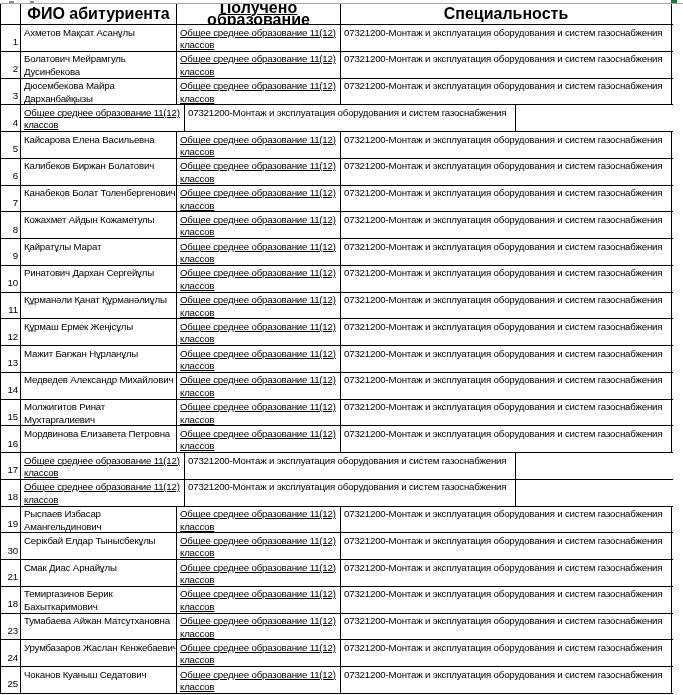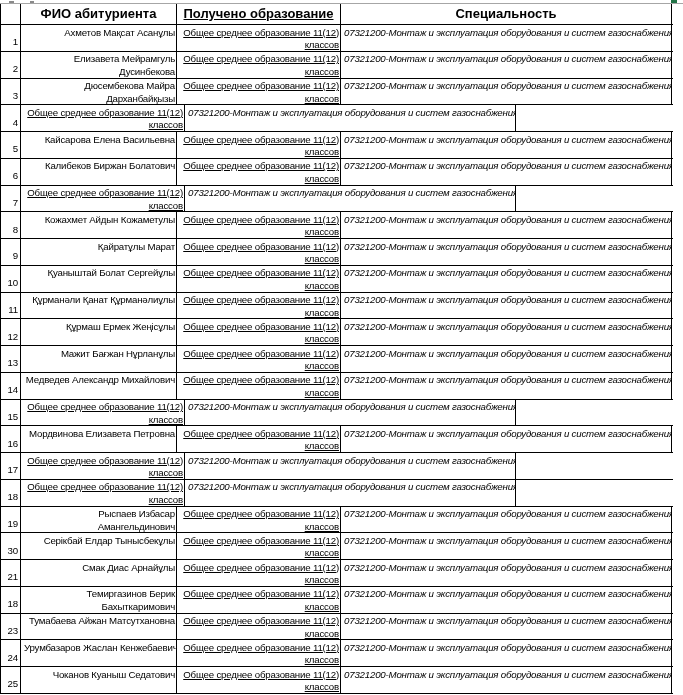"ФИО абитуриента" .h { font-size: 13px -> 16px }
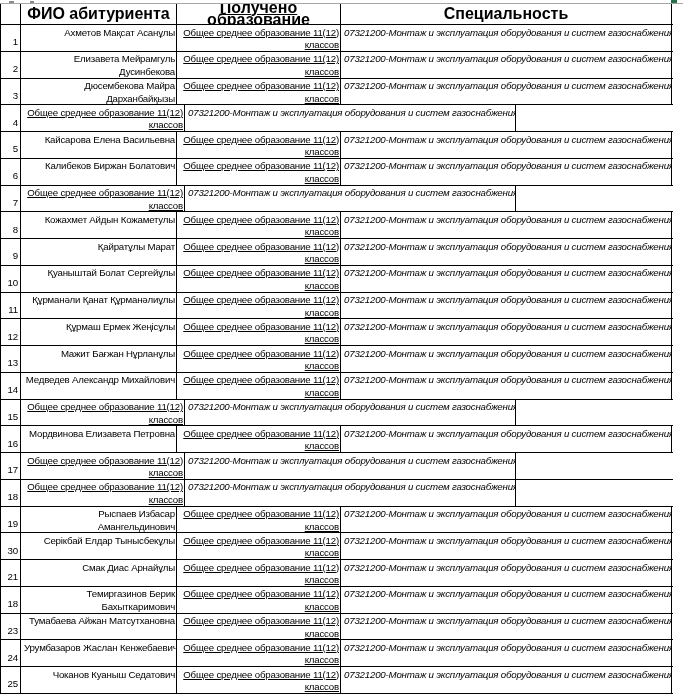"Ахметов Мақсат Асанұлы" .c-name, .c-edu { text-align: right -> none }
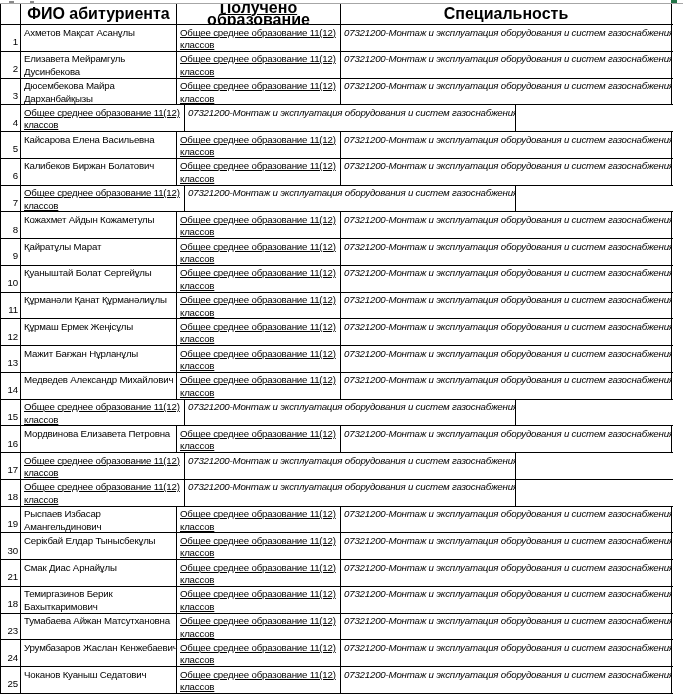"07321200-Монтаж и эксплуатация" .c-spec { font-style: italic -> none }
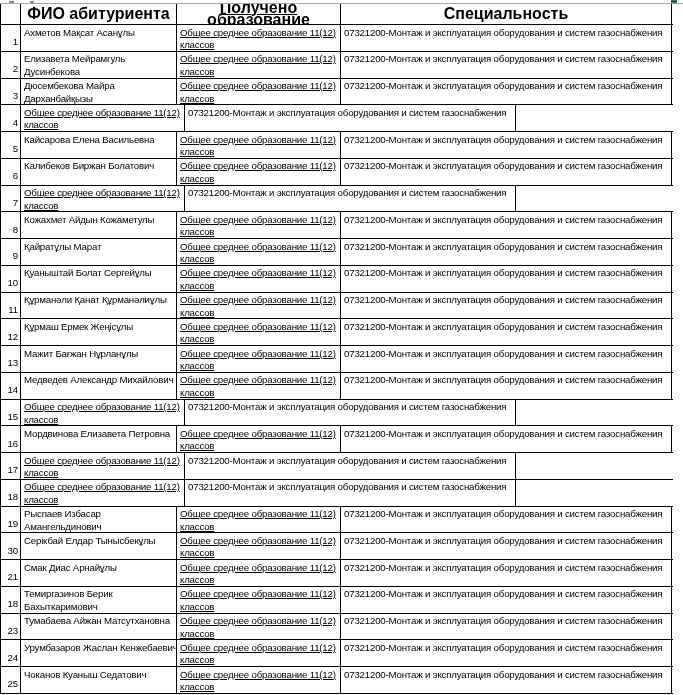"Елизавета Мейрамгуль" div.cell { text: Елизавета -> Болатович }
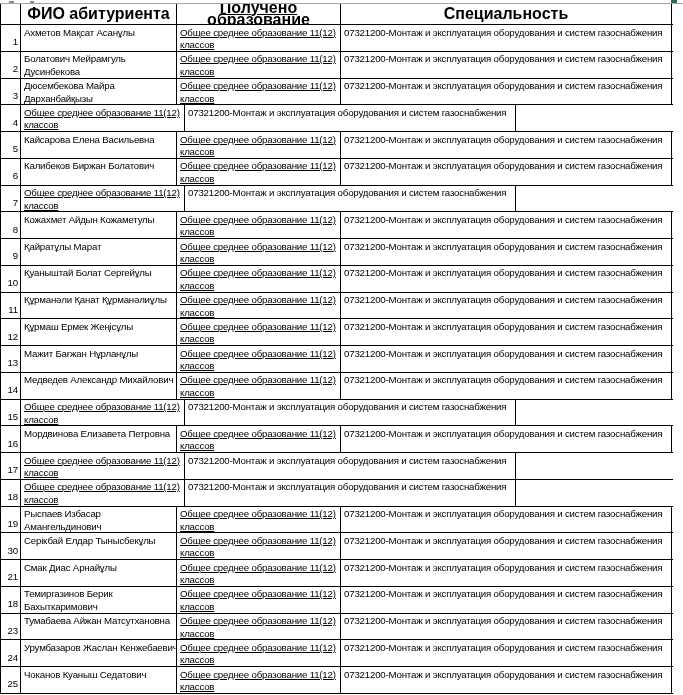"Канабеков Болат Толенбергенович" div.cell { html: none -> <div>Канабеков Болат Толенбергенович</div> }
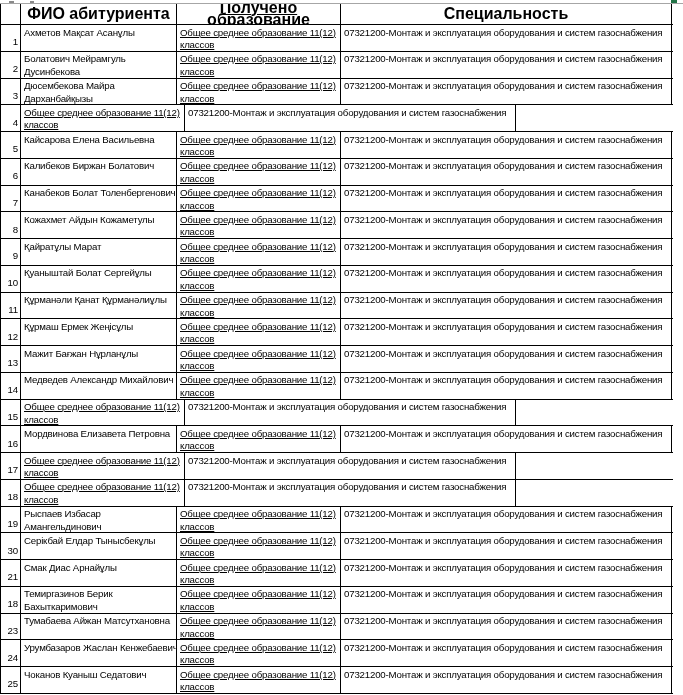"Қуаныштай Болат Сергейұлы" div.cell { text: Қуаныштай Болат -> Ринатович Дархан }
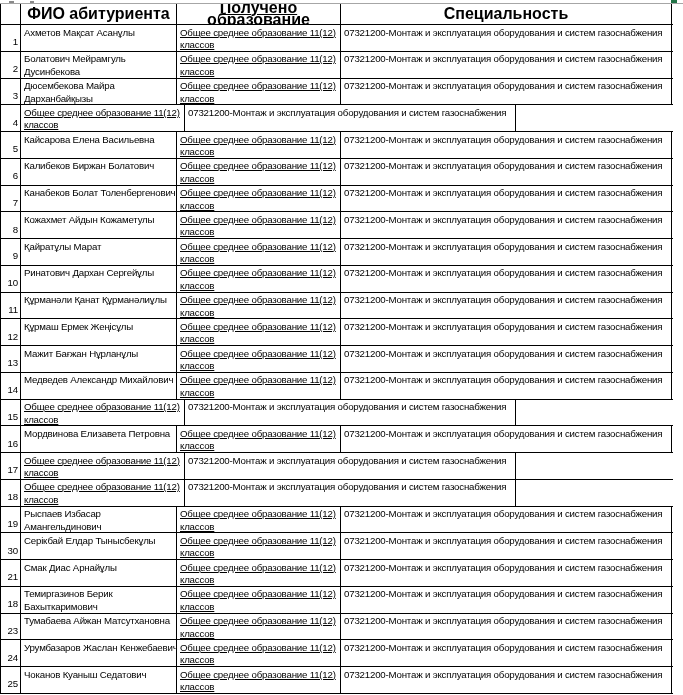"Молжигитов Ринат" div.cell { html: none -> <div>Молжигитов Ринат Мухтаргалиевич</div> }
